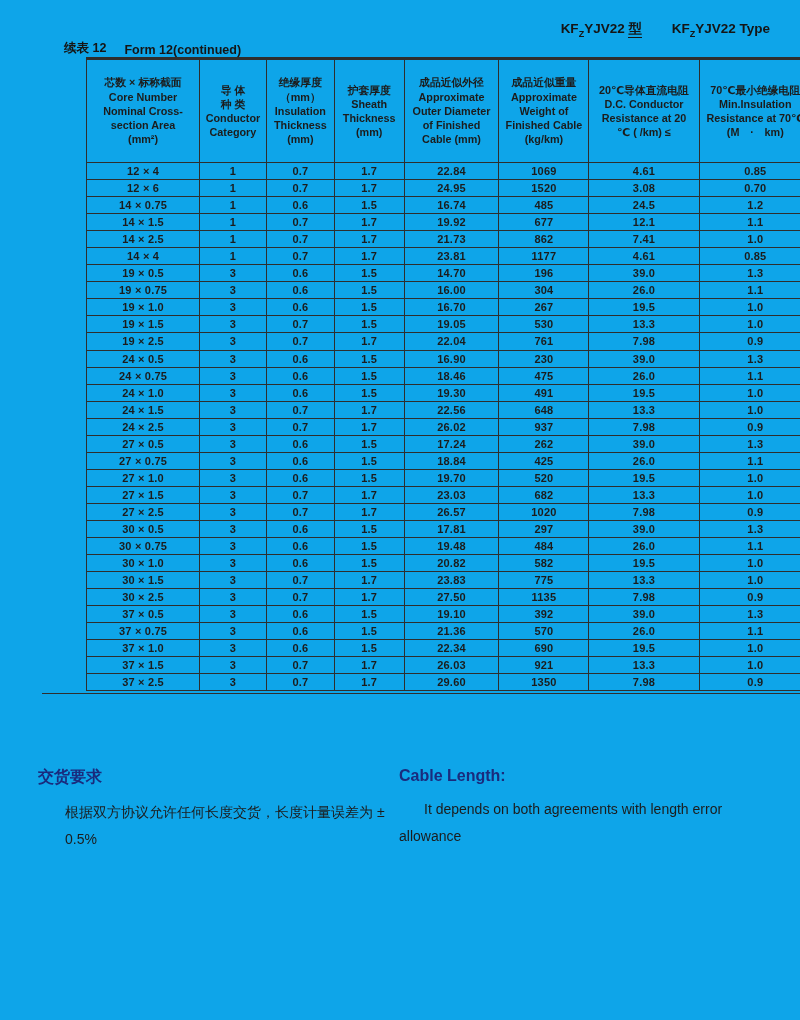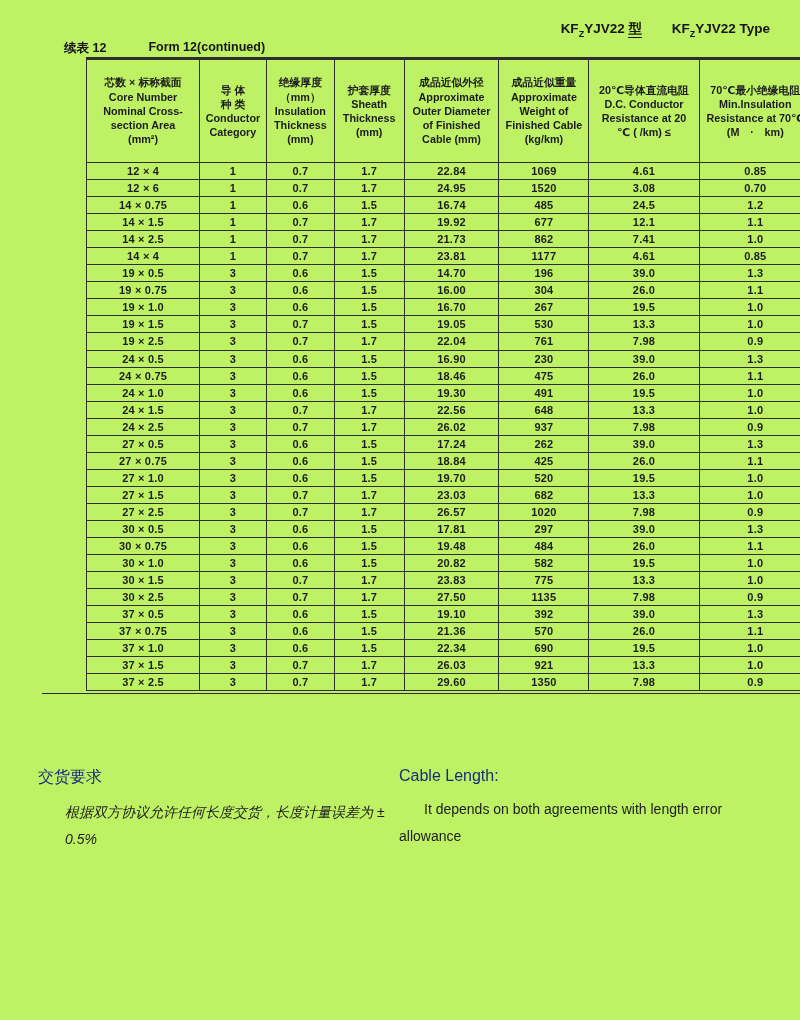"KFZYJV22 型 KFZYJV22 Type" .page { background: #bef264 -> #0ea5e9 }
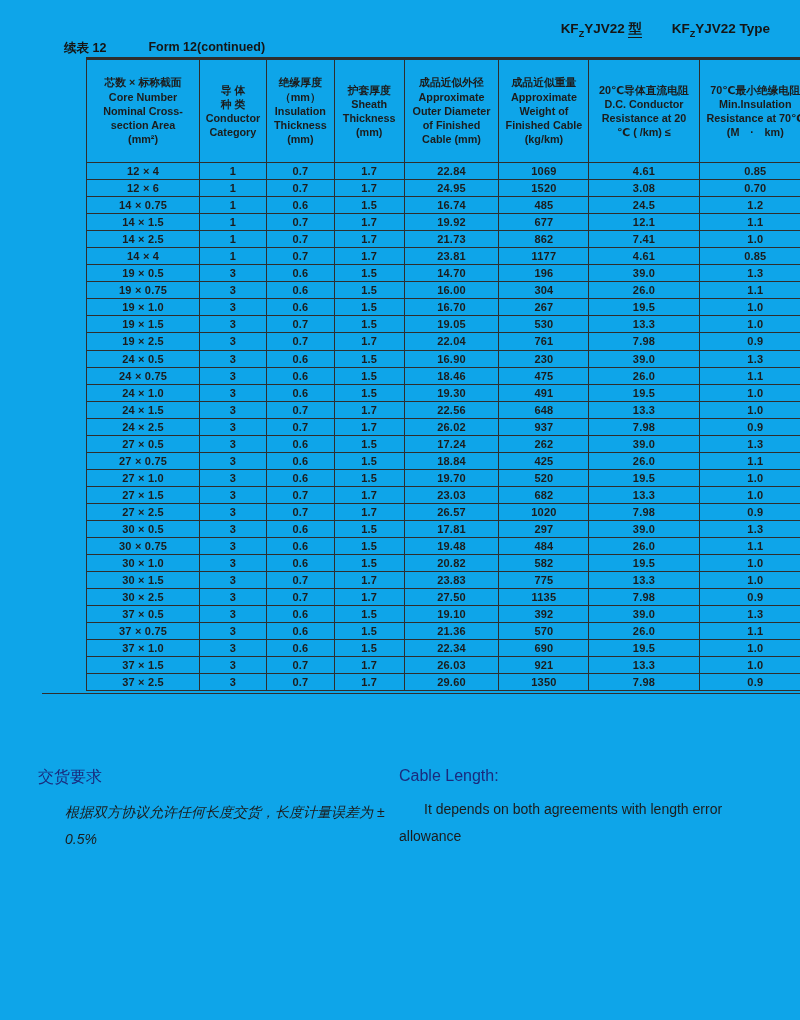"续表 12" .caption { align-items: none -> flex-end; gap: 42px -> 18px }
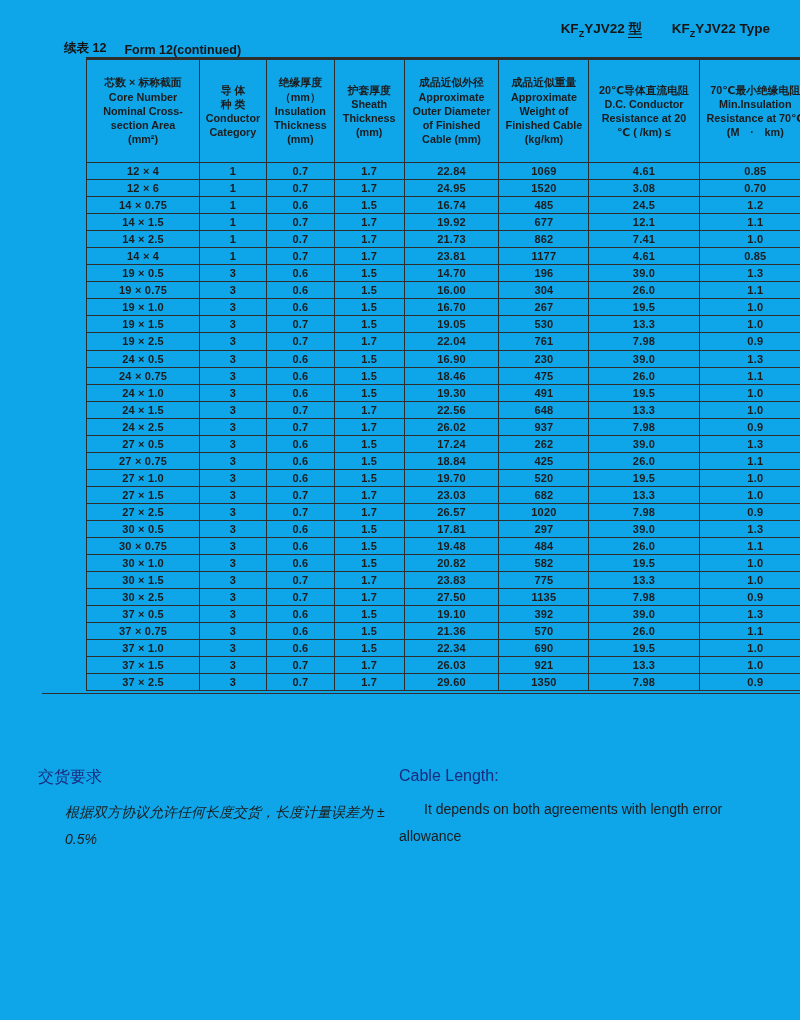"交货要求" .note h2 { font-weight: 400 -> 700 }
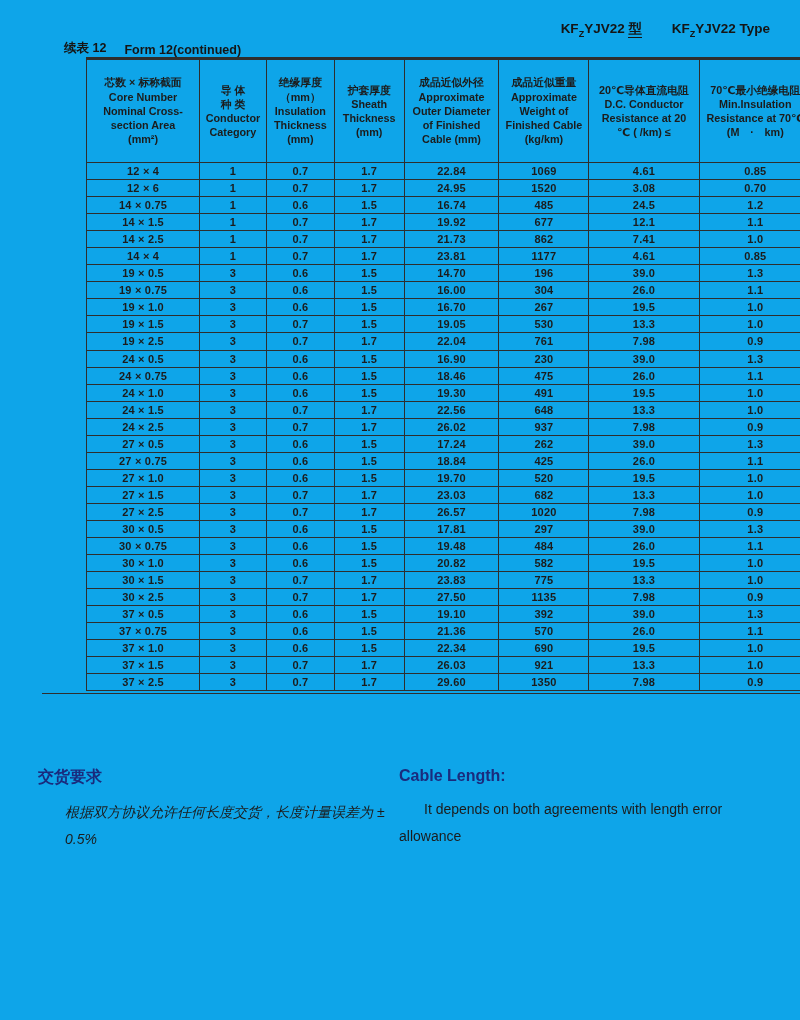"根据双方协议允许任何长度交货，长度计量误差为 ±" .note-delivery .body { font-style: italic -> none }
